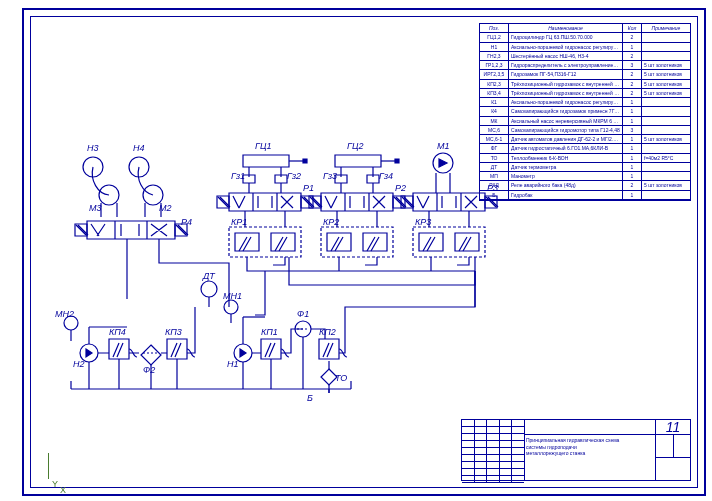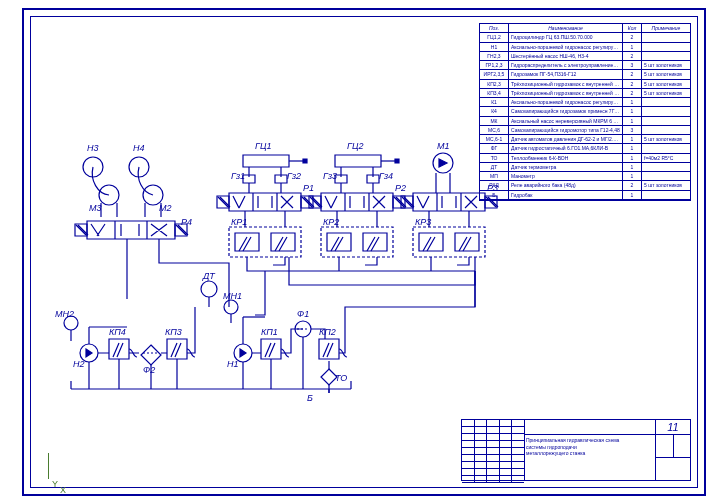"11" .tb-right .tr { font-size: 11px -> 14px }
